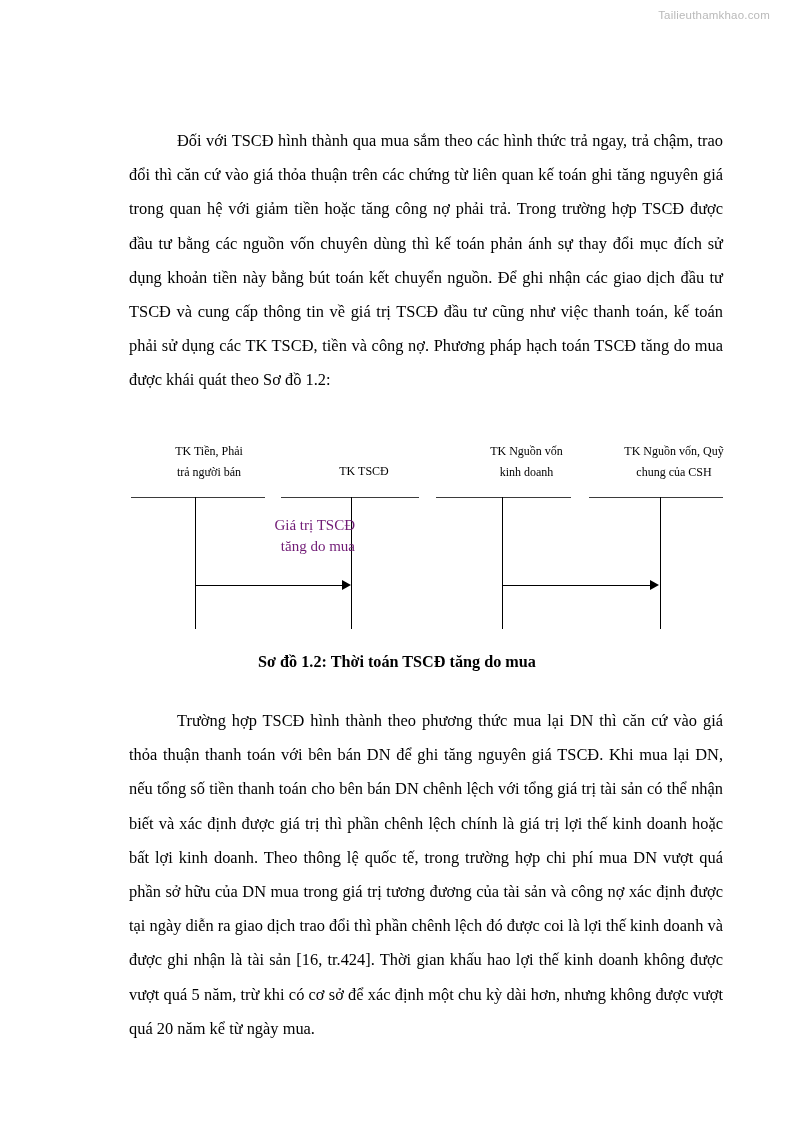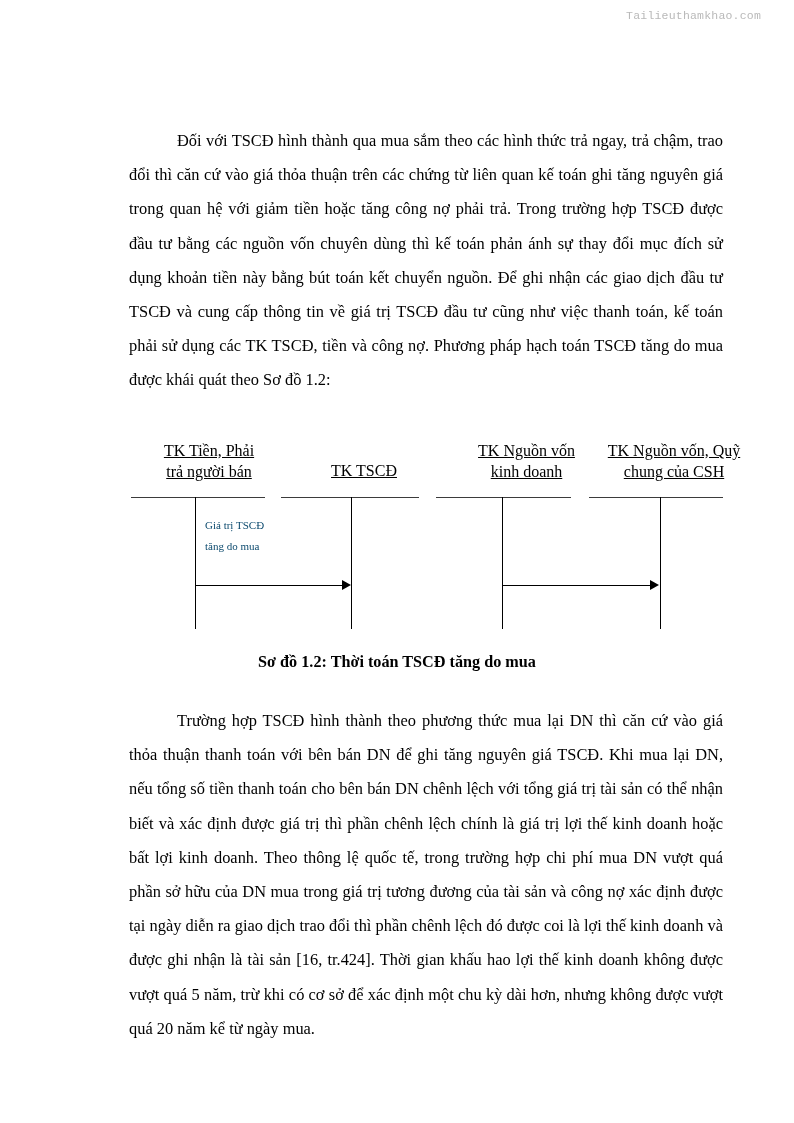"Tailieuthamkhao.com" .watermark { font-family: Liberation Mono, monospace -> Liberation Sans, sans-serif; right: 33px -> 24px }
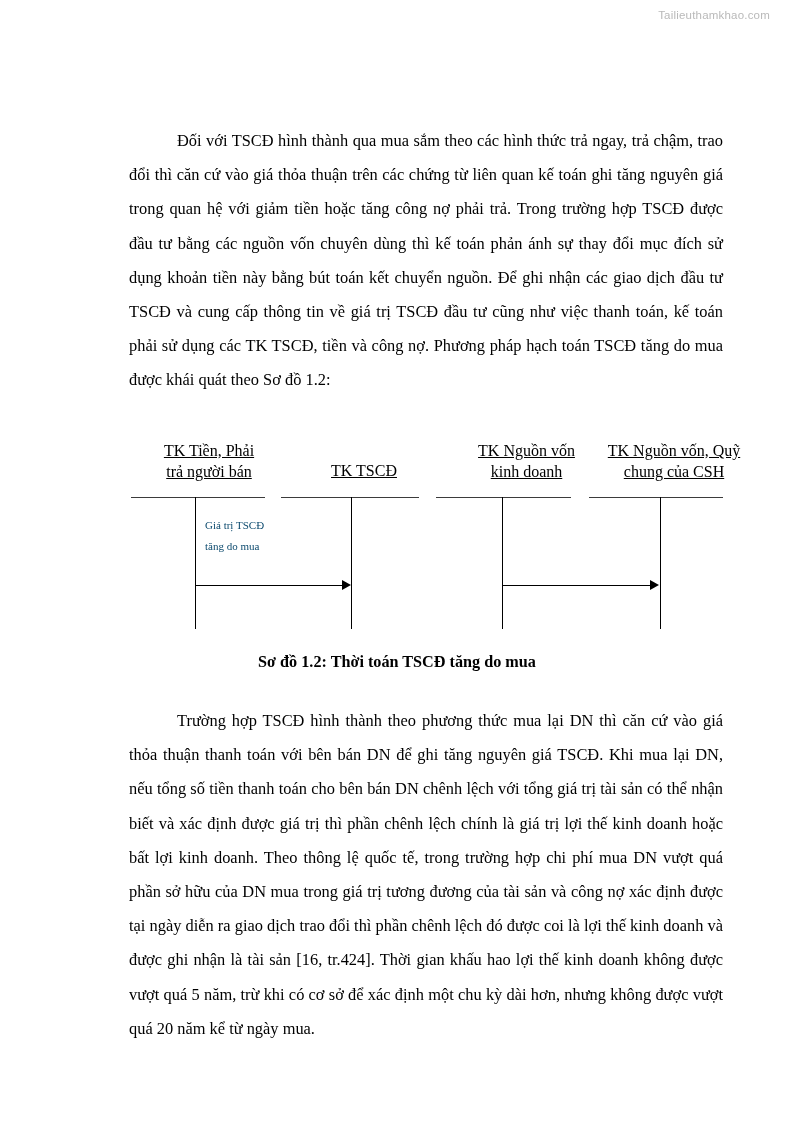"TK Tiền, Phải" .acct-title { font-size: 16px -> 12px; text-decoration: underline -> none }
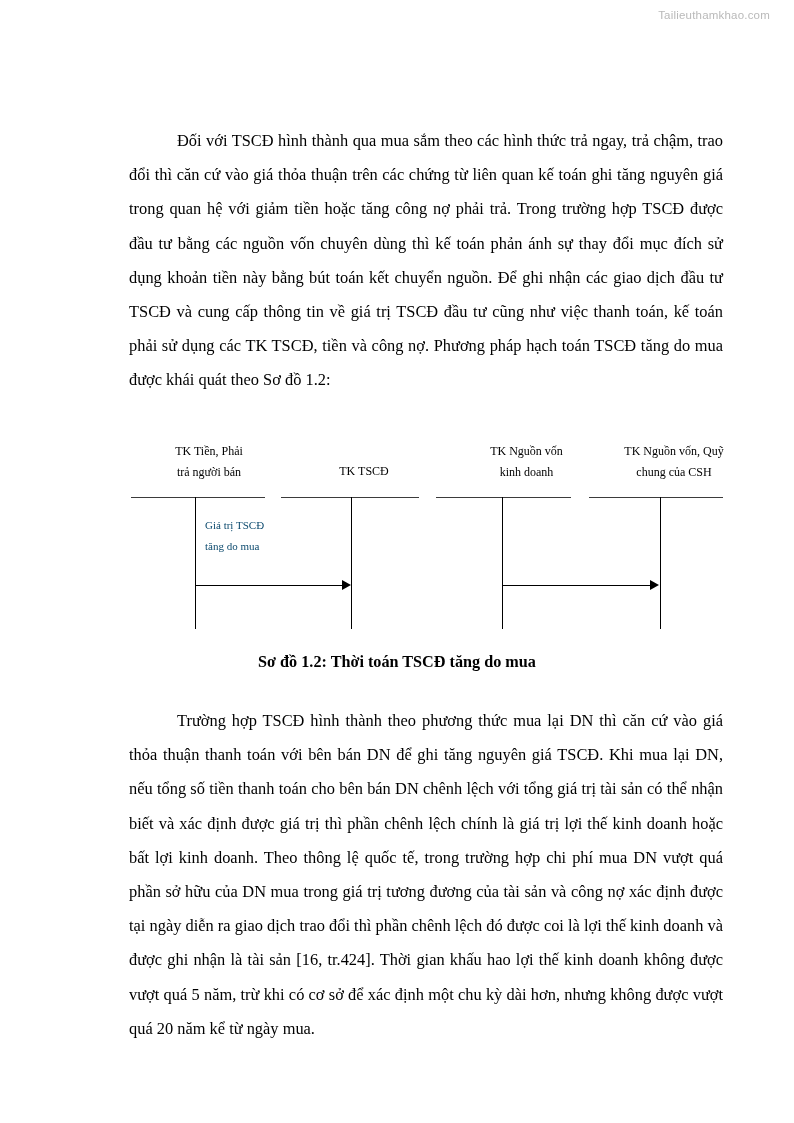"Giá trị TSCĐ" .arrow-label { color: #0c4a6e -> #701a75; font-size: 11px -> 15px; text-align: left -> right }
